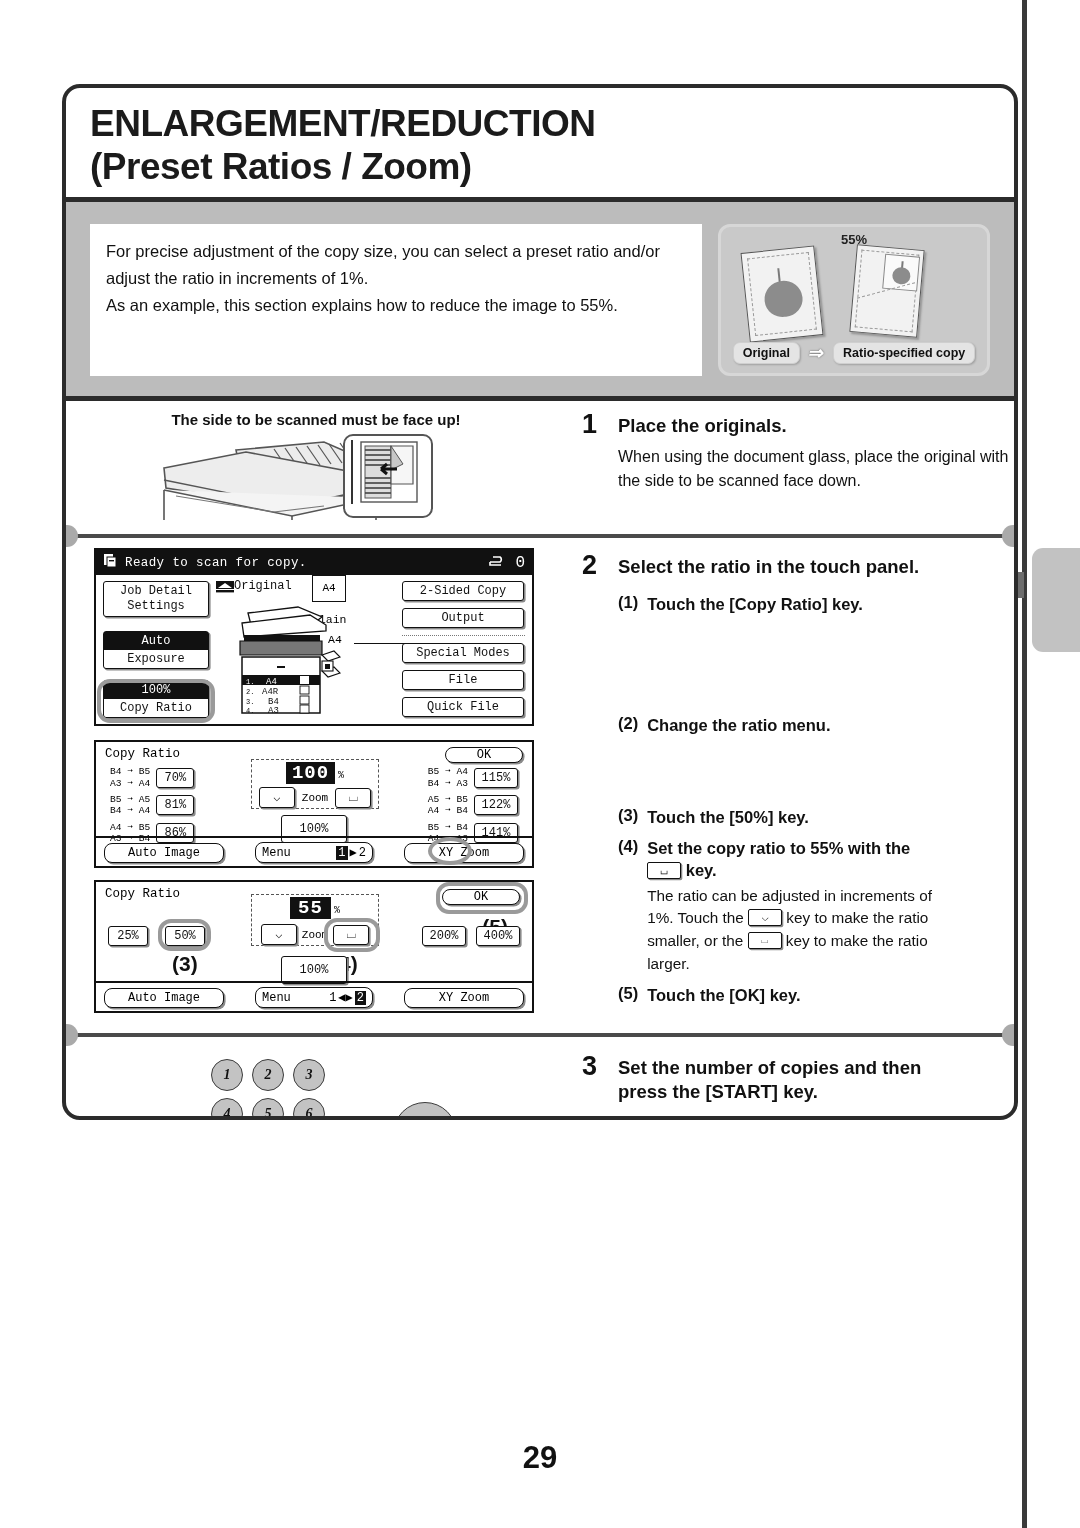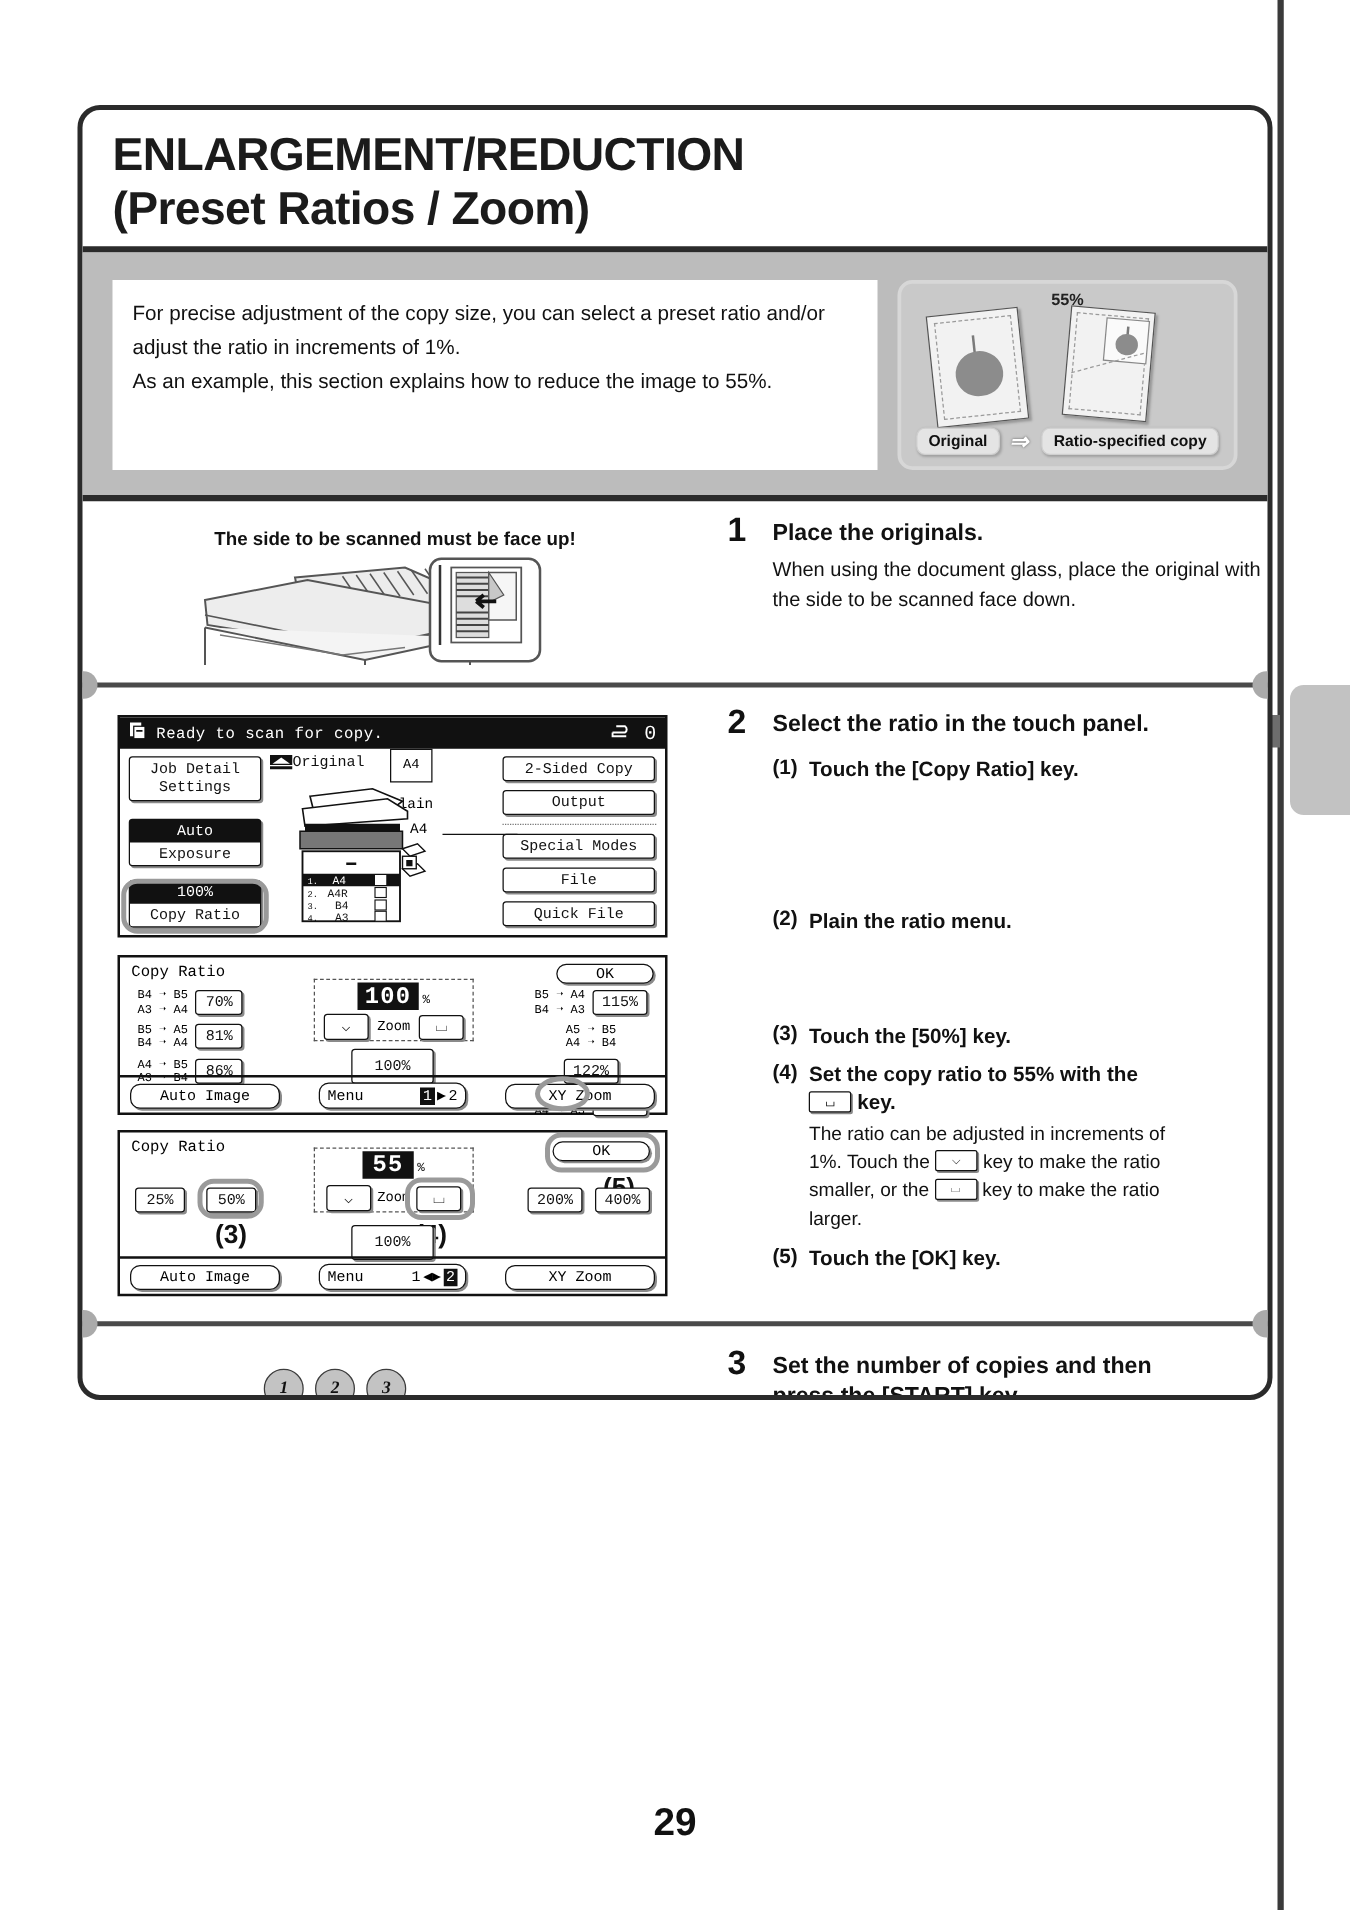"The side to be scanned" .left-col { margin-top: 12px -> none }
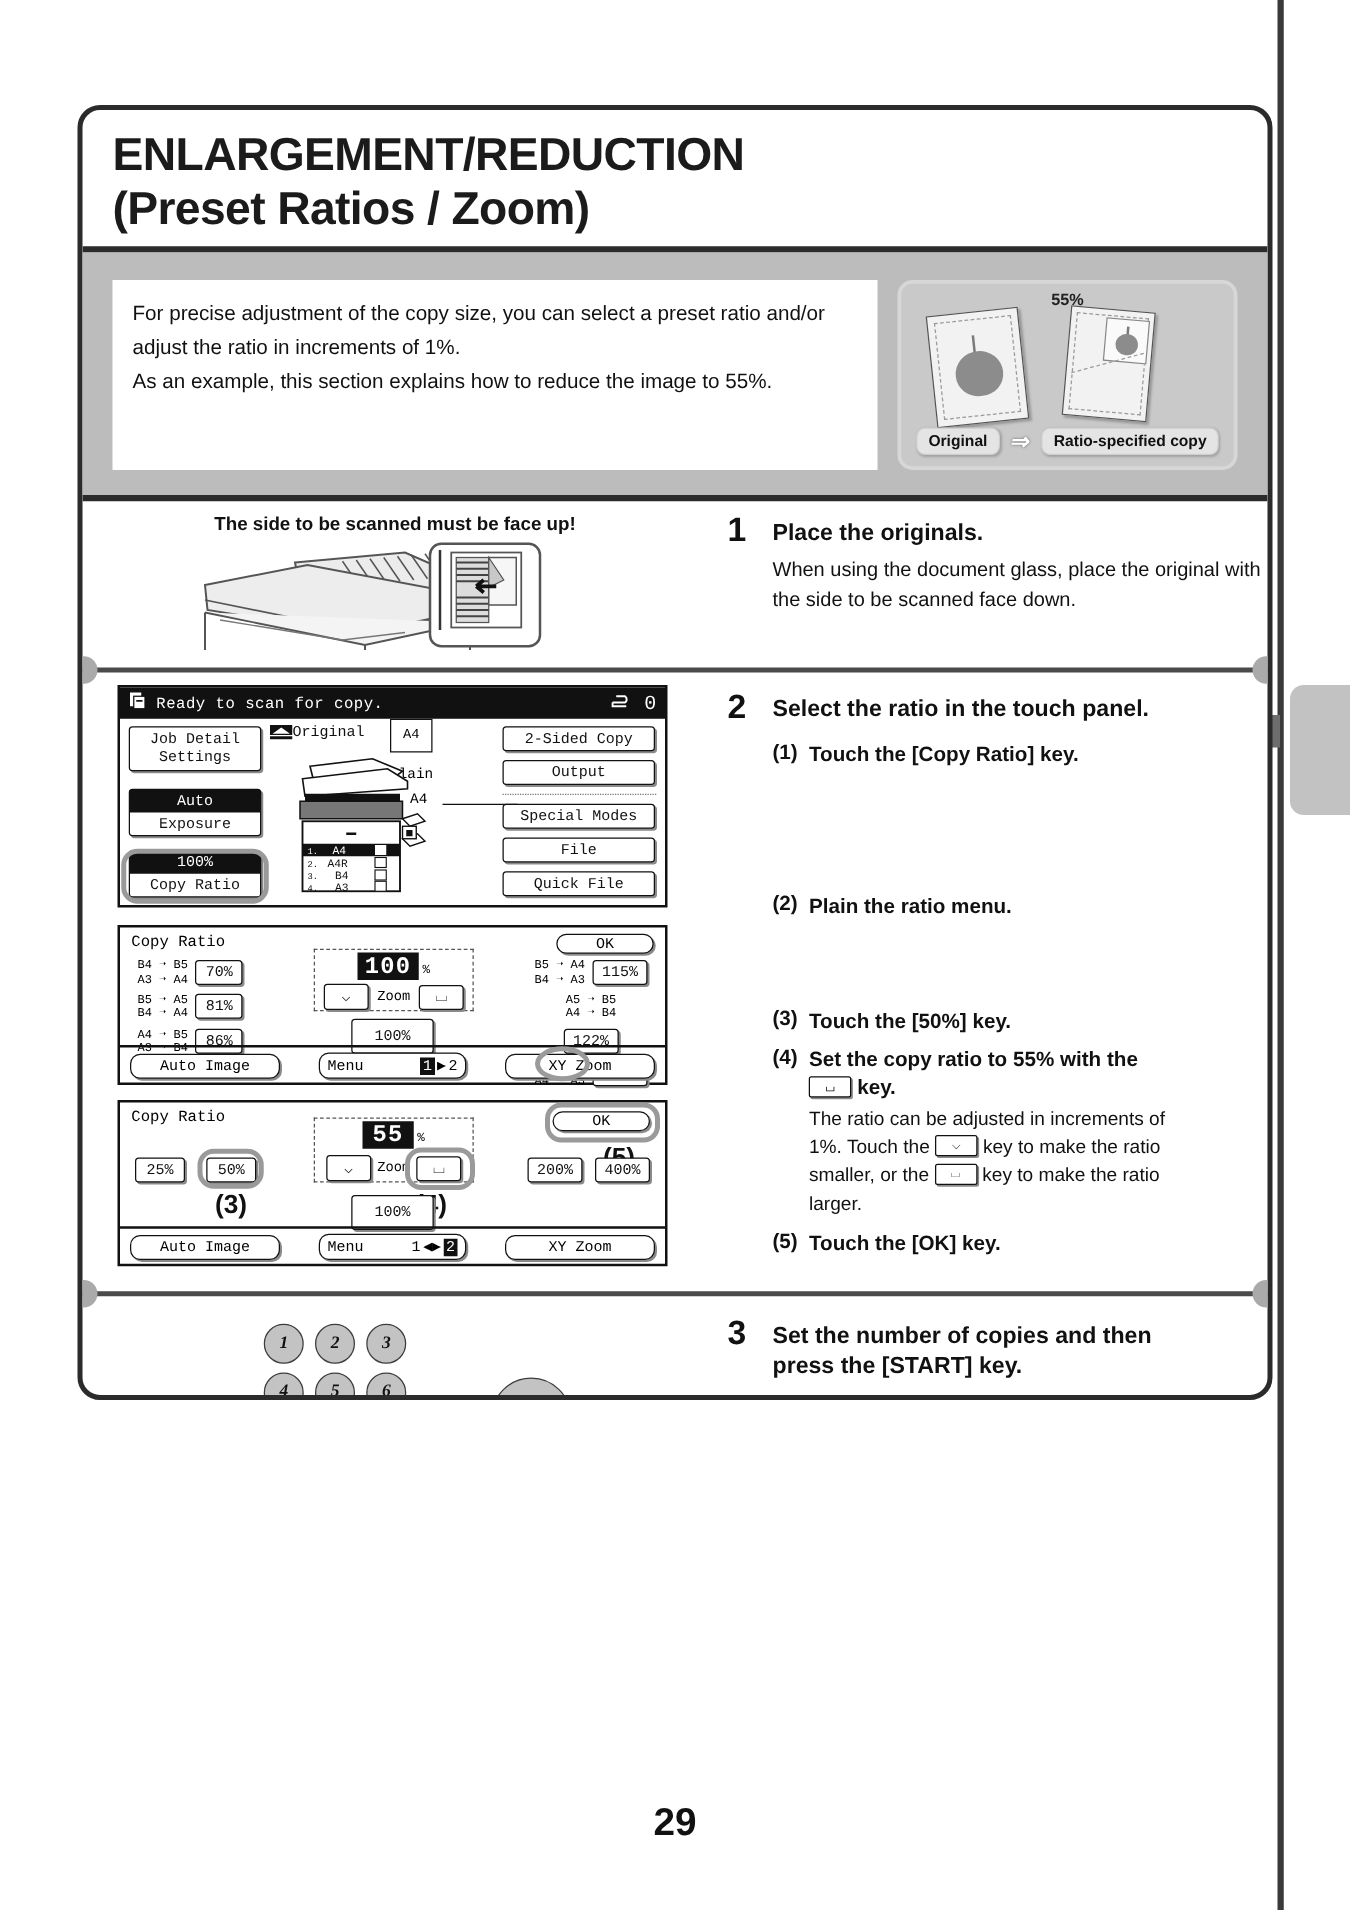"Plain the ratio menu." div.sub-t { text: Plain -> Change }
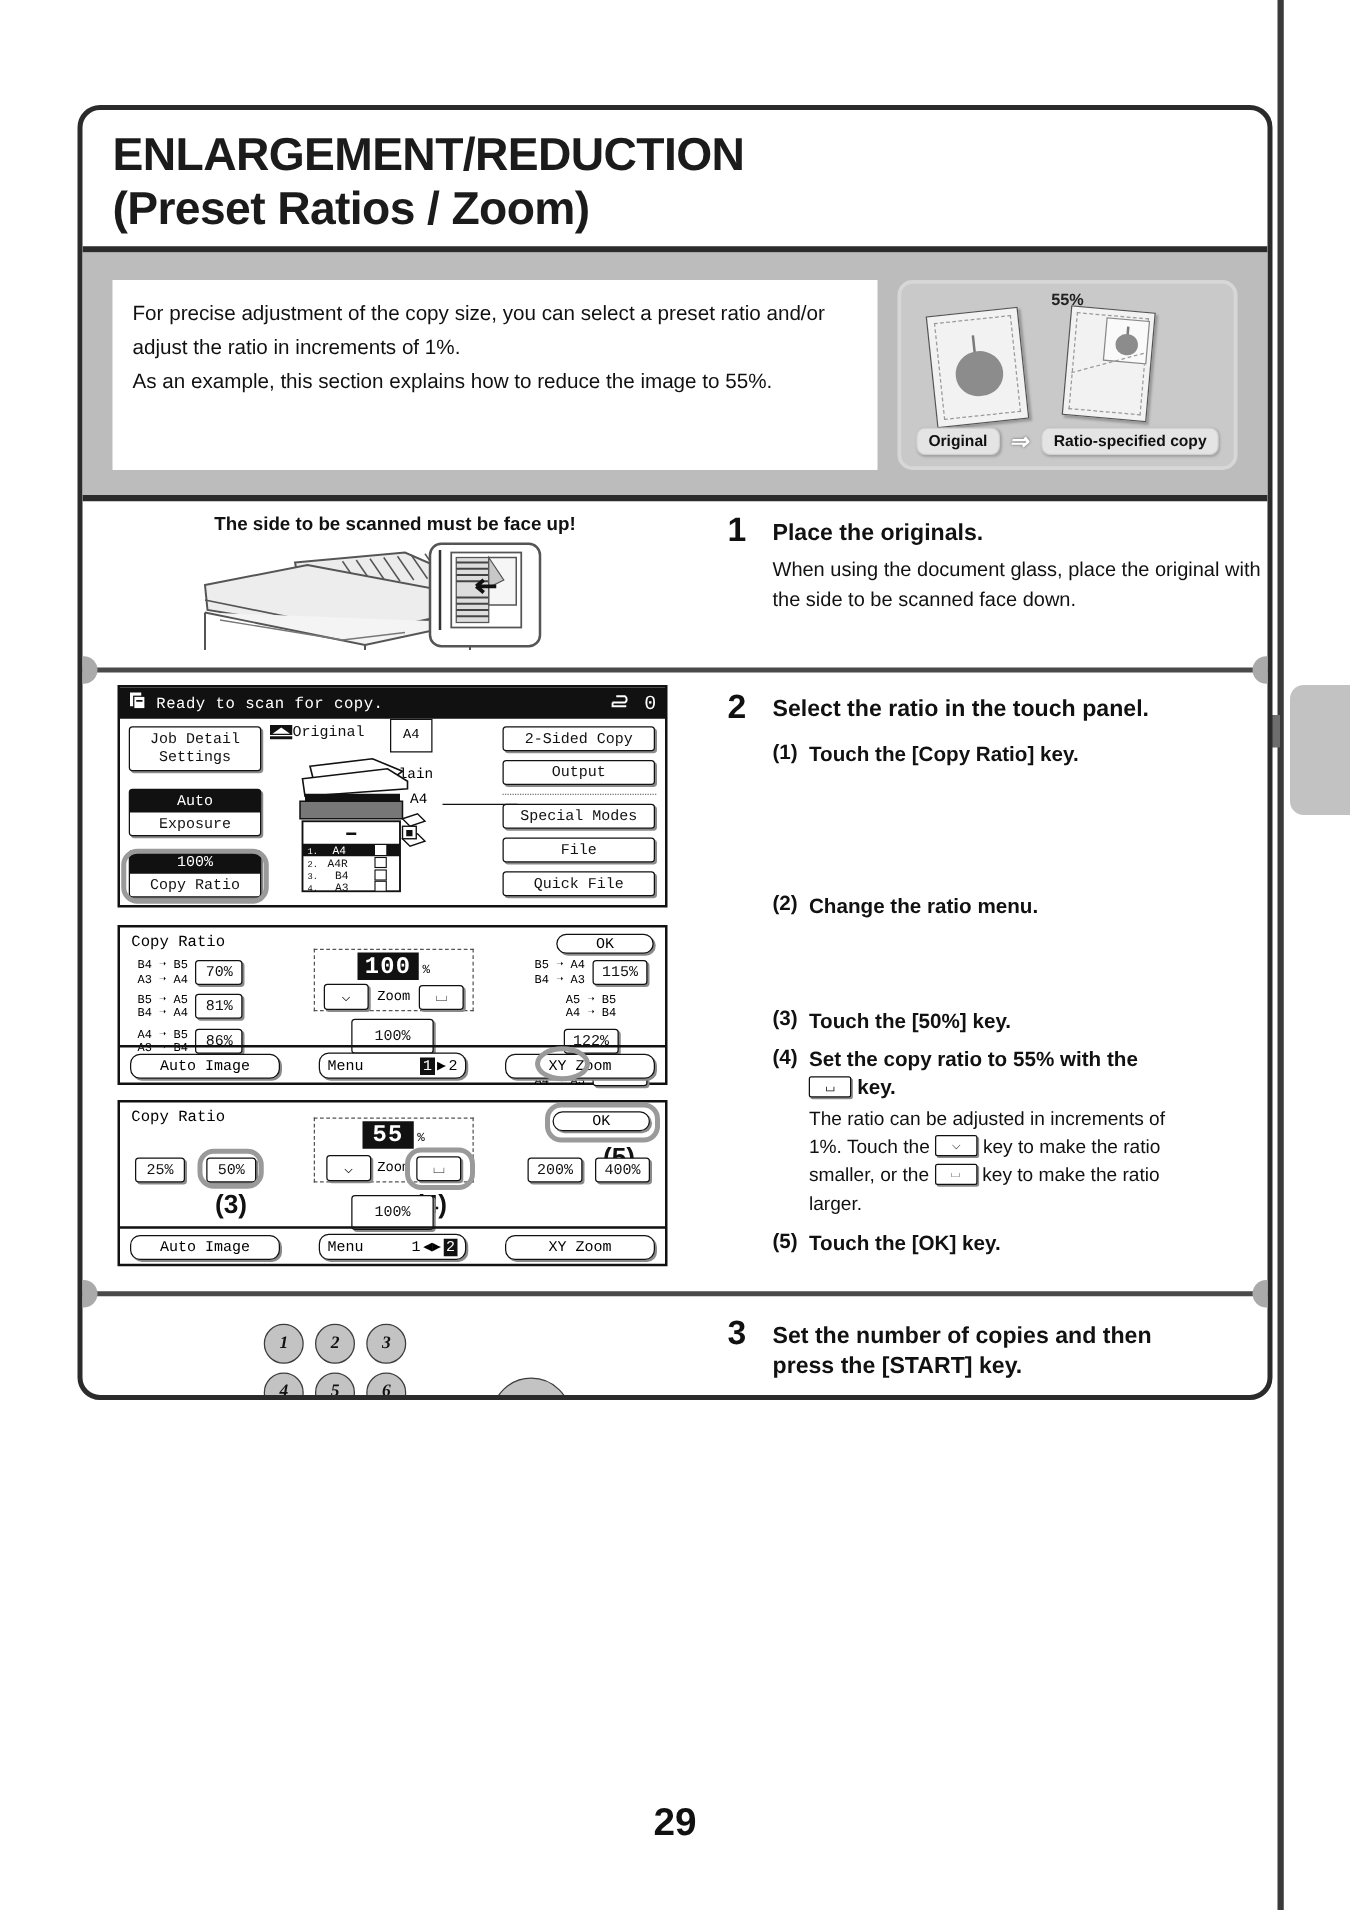"A5 ➝ B5" div { flex-direction: column -> none }
